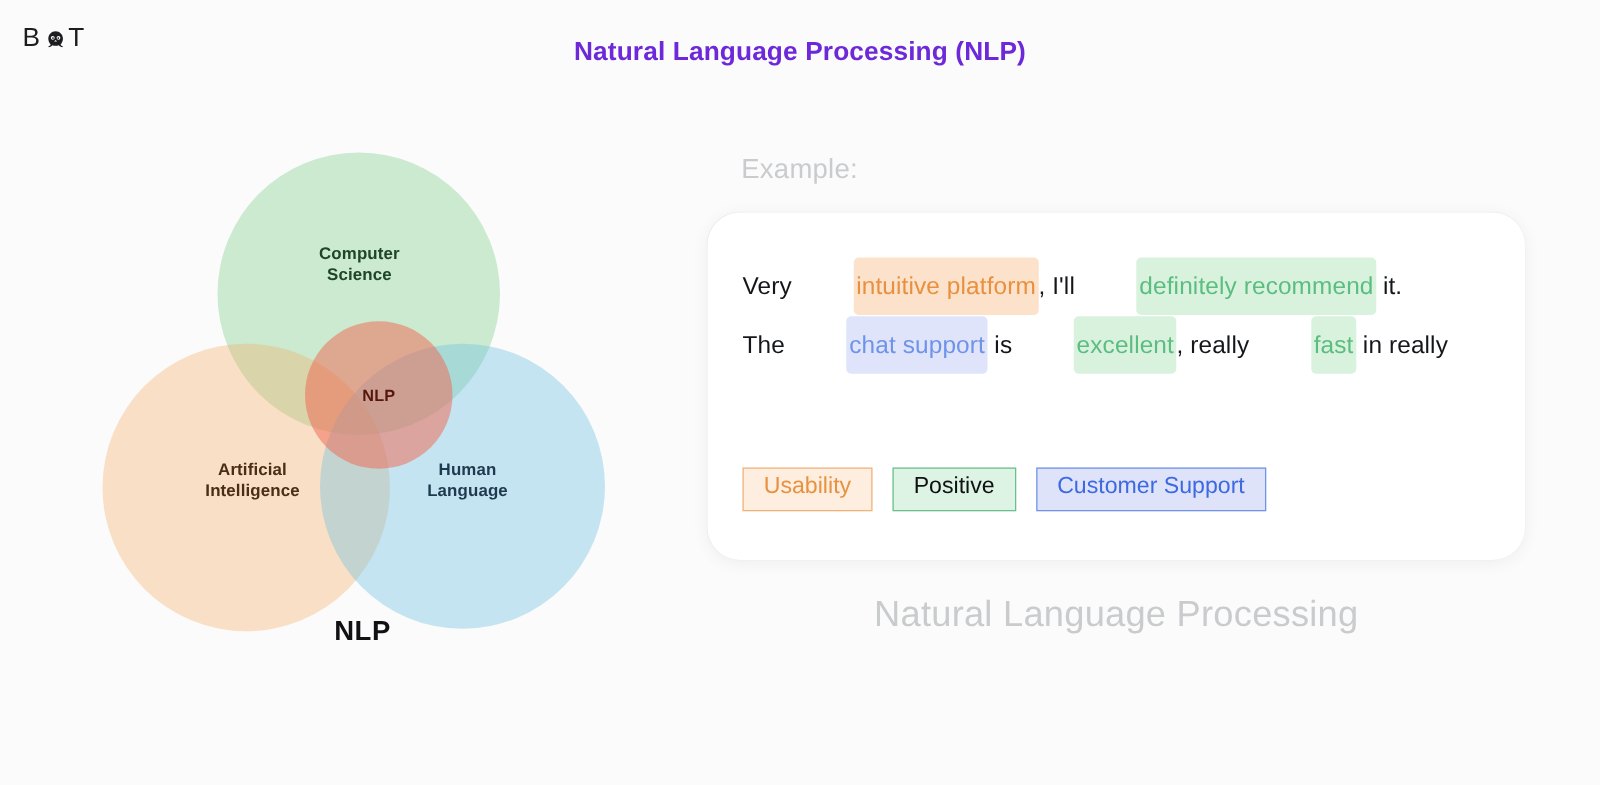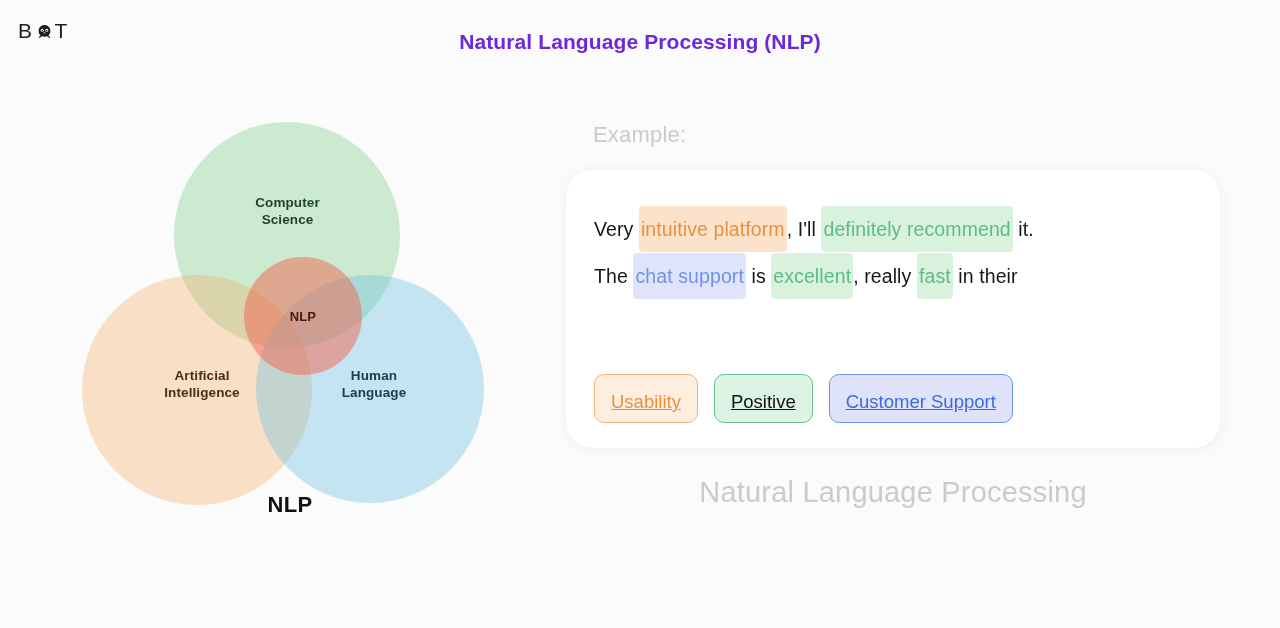"intuitive platform" .hl { margin-left: none -> 44px }
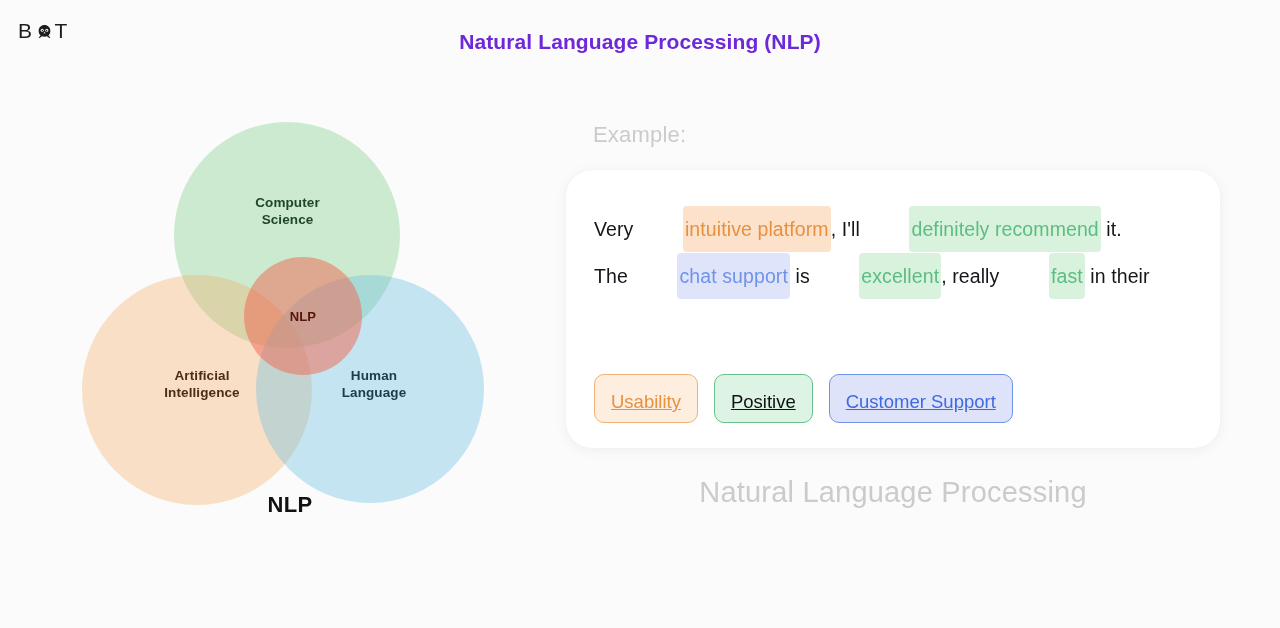"in their" span { text: their -> really }
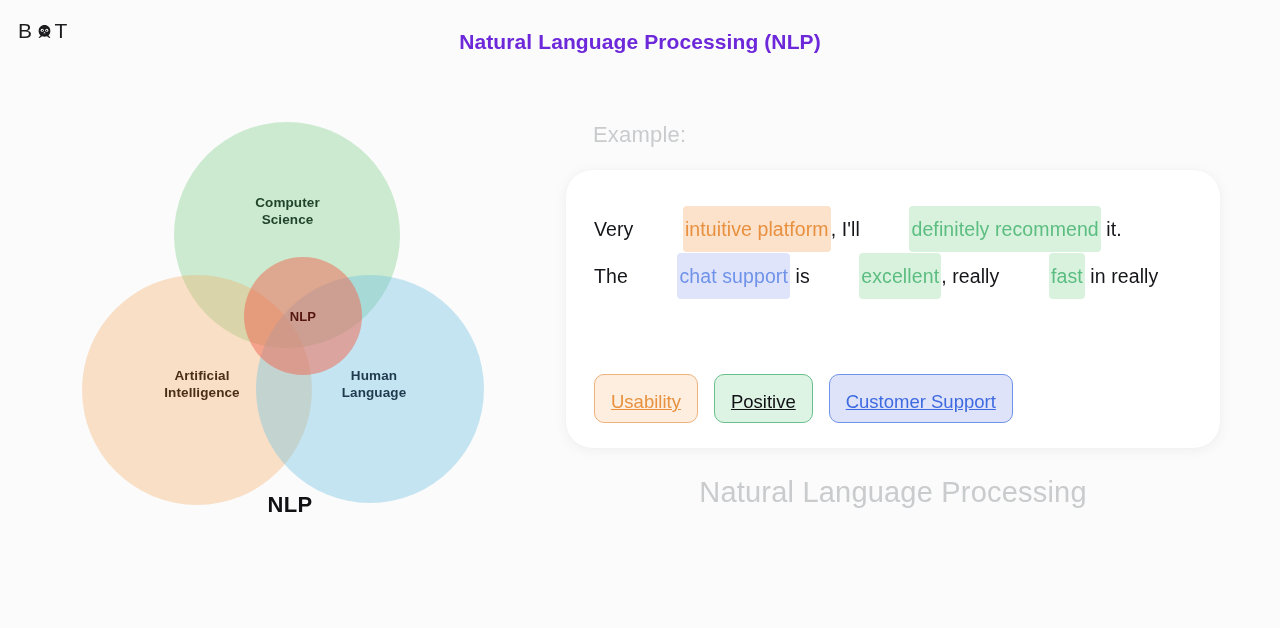"Usability" .tag { border-radius: 10px -> 0; padding: 16px 16px 10px 16px -> 2px 16px 10px 16px; text-decoration: underline -> none }
